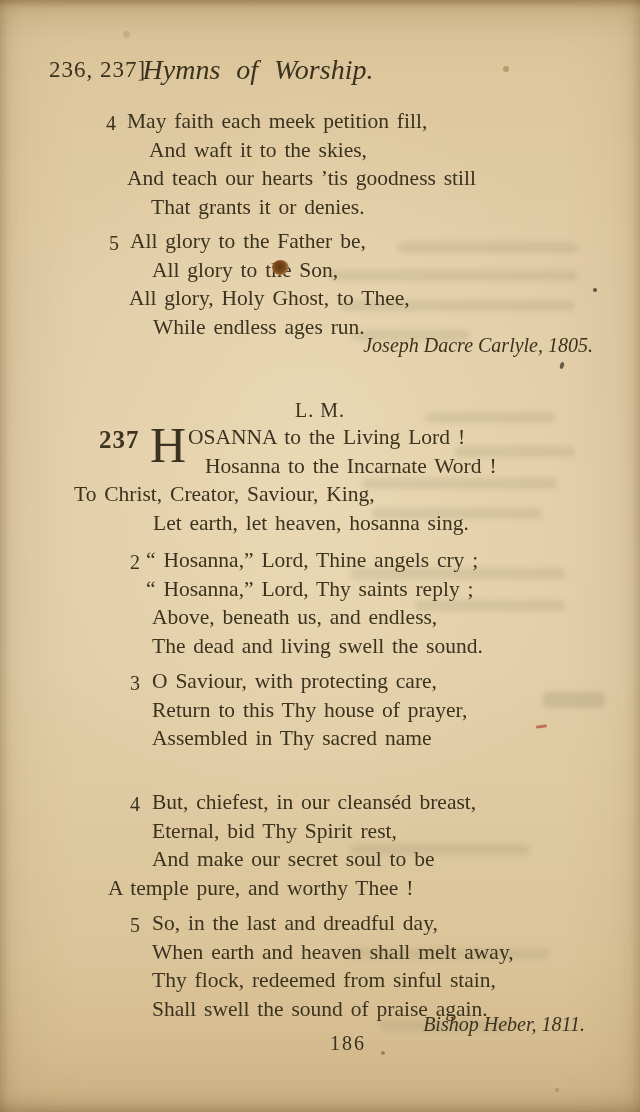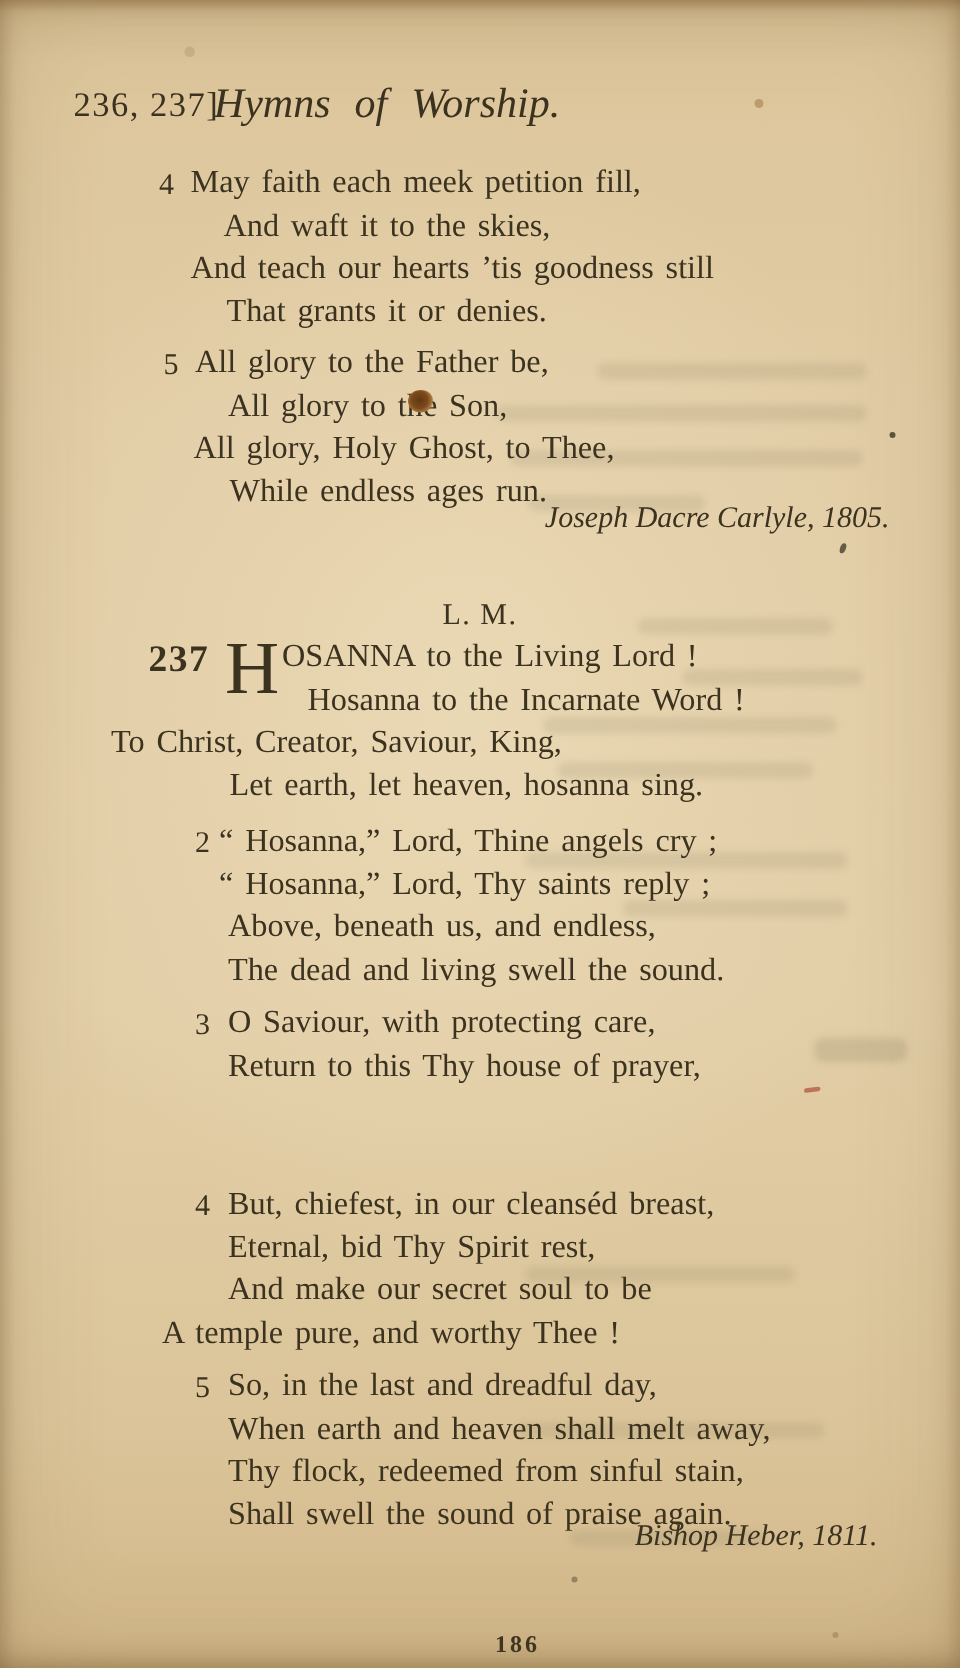"Assembled in Thy sacred name" div.vline { html: none -> <div>Assembled in Thy sacred name</div> }
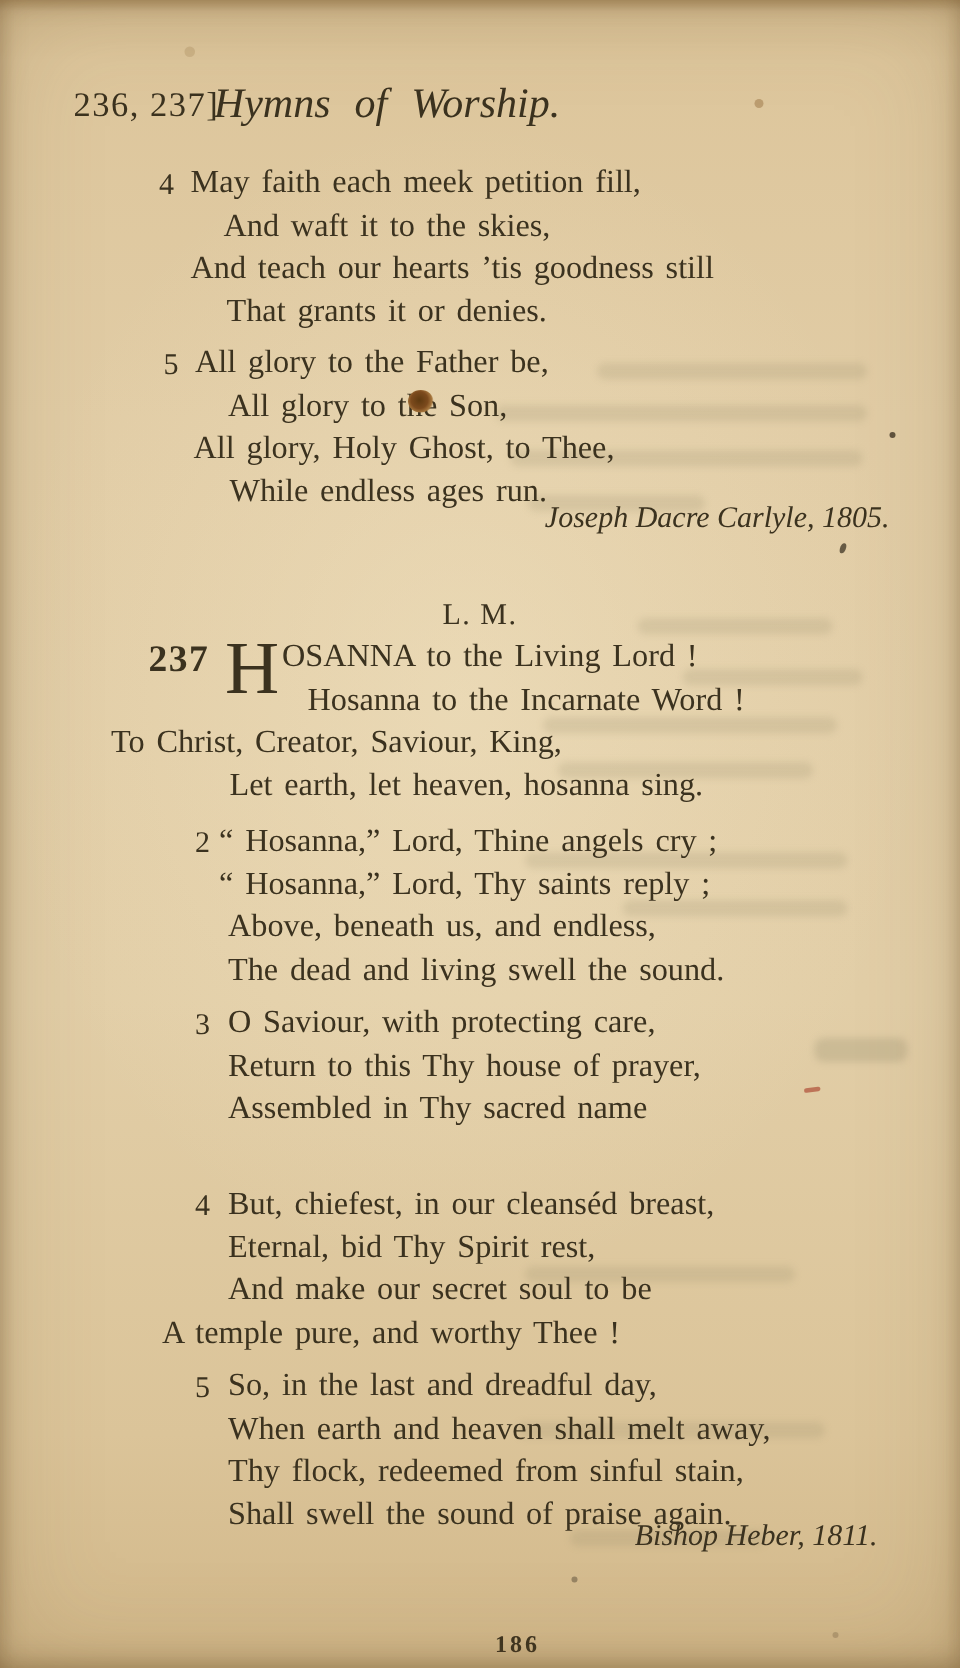"186" .page-number { font-size: 16px -> 20px; font-weight: bold -> none; top: 1088px -> 1032px }
